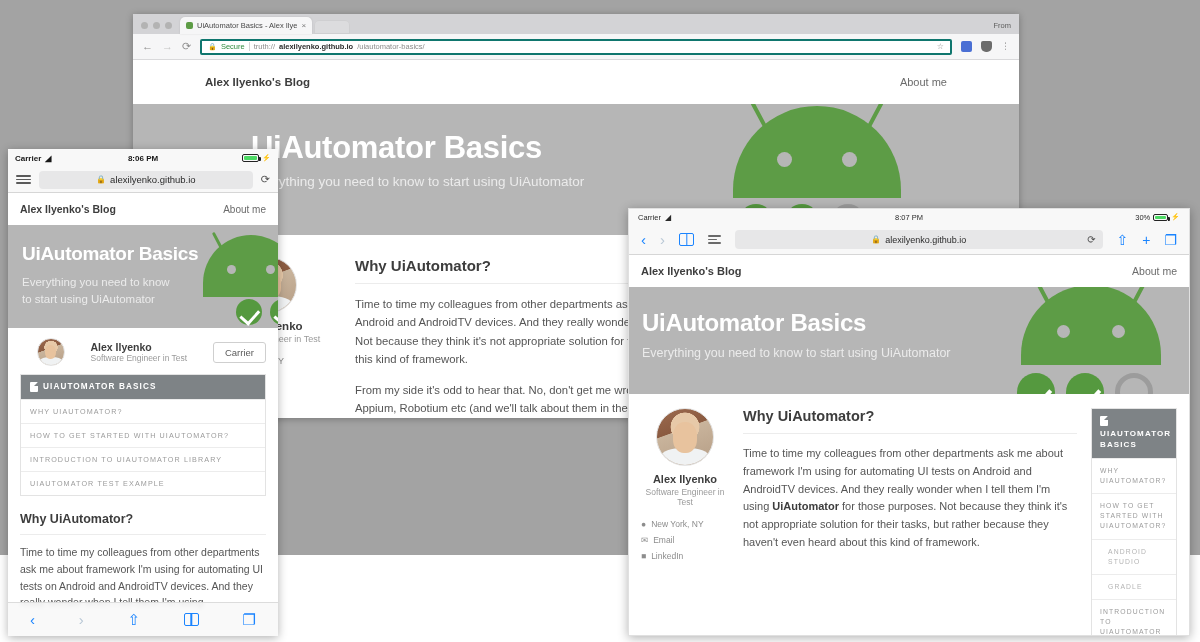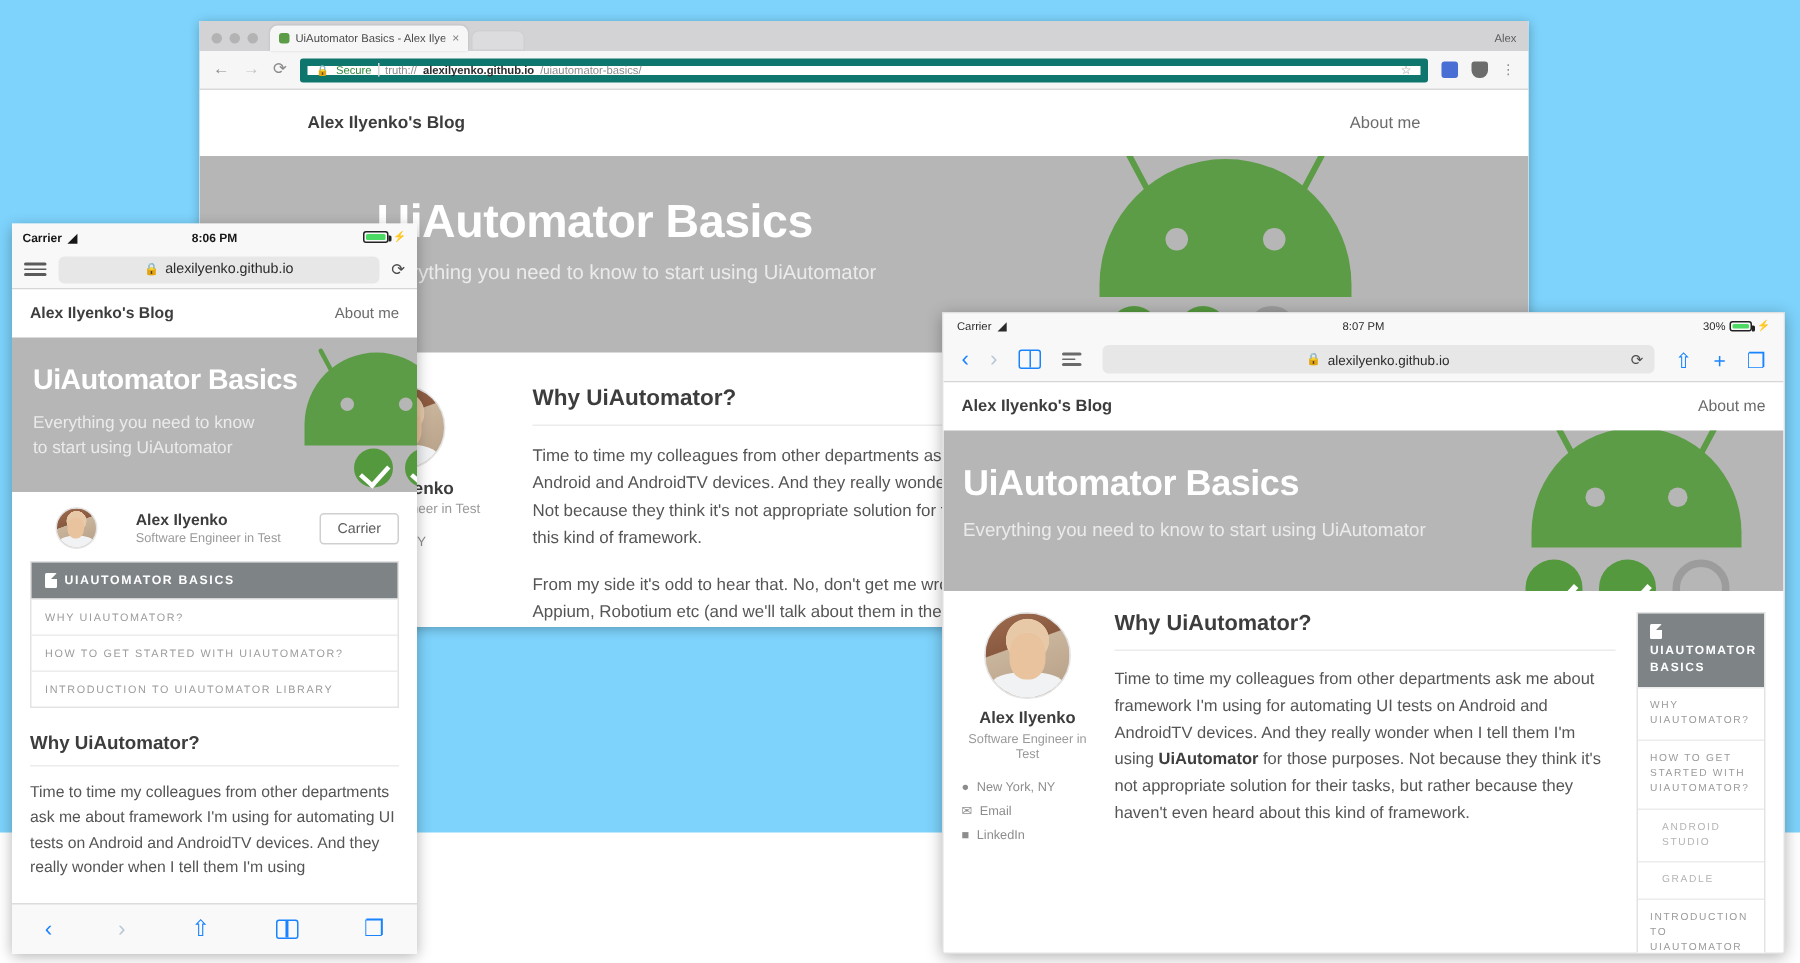"UiAutomator Basics - Alex Ilye" .stage { background: #7dd3fc -> #a3a3a3 }
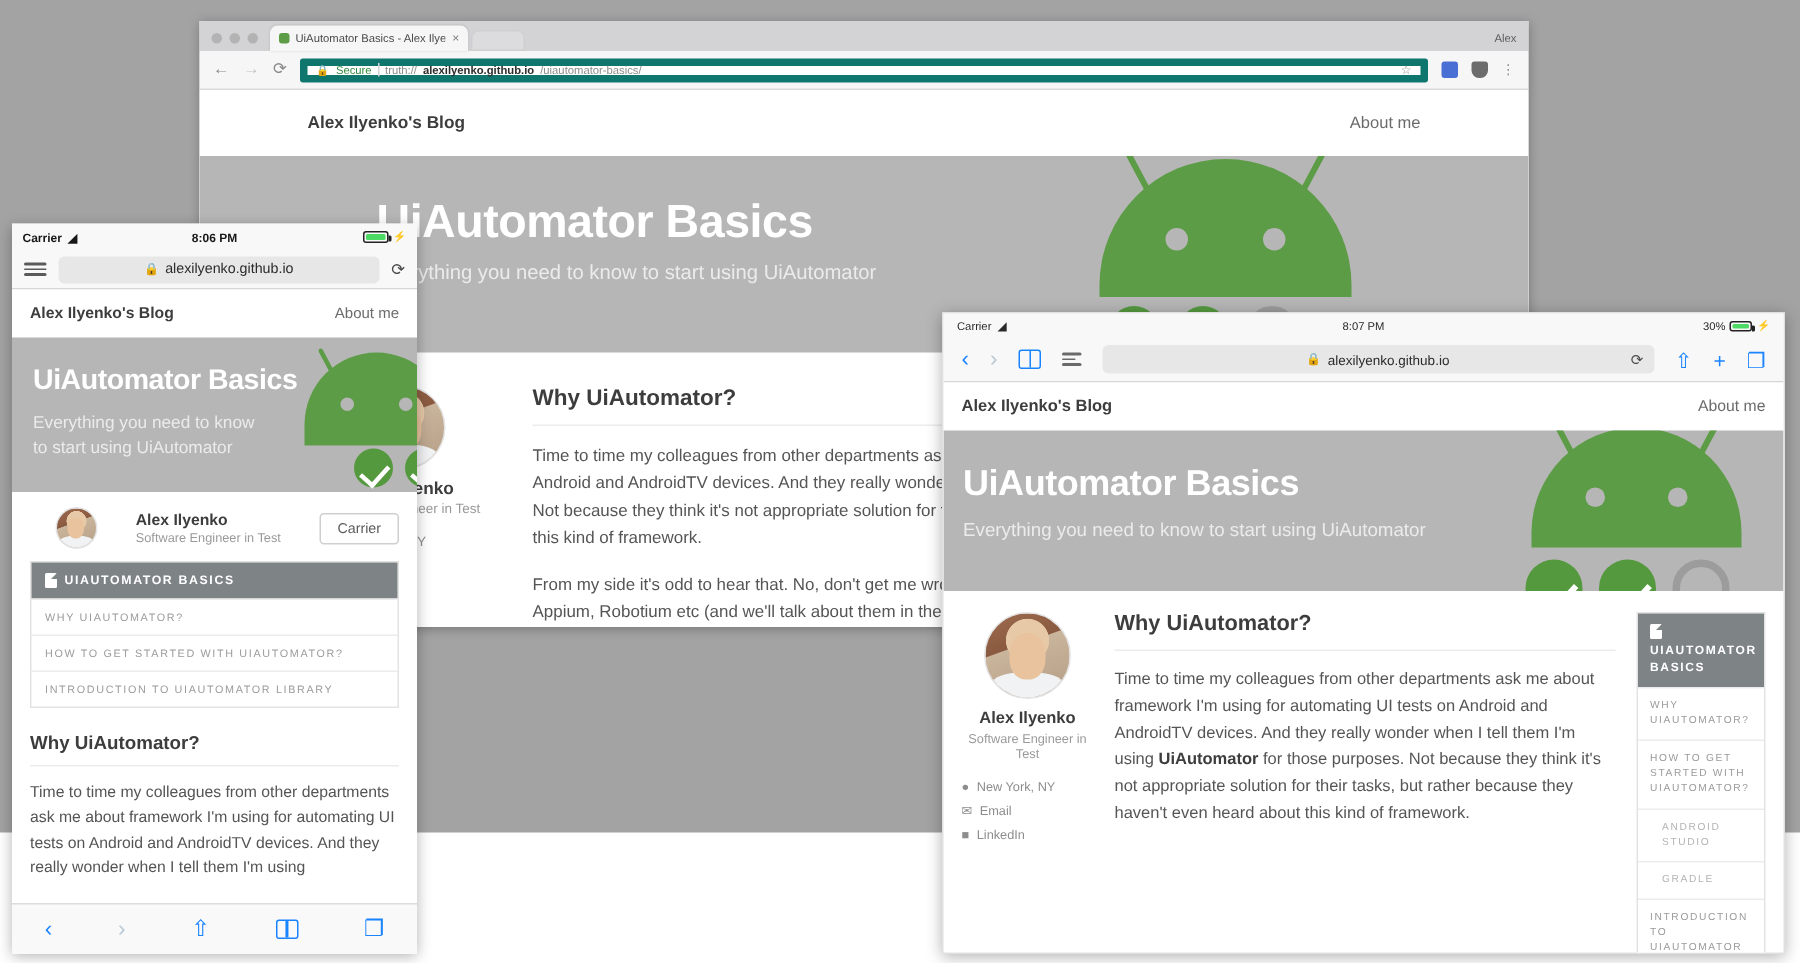"Alex" span.profile-lbl { text: Alex -> From }
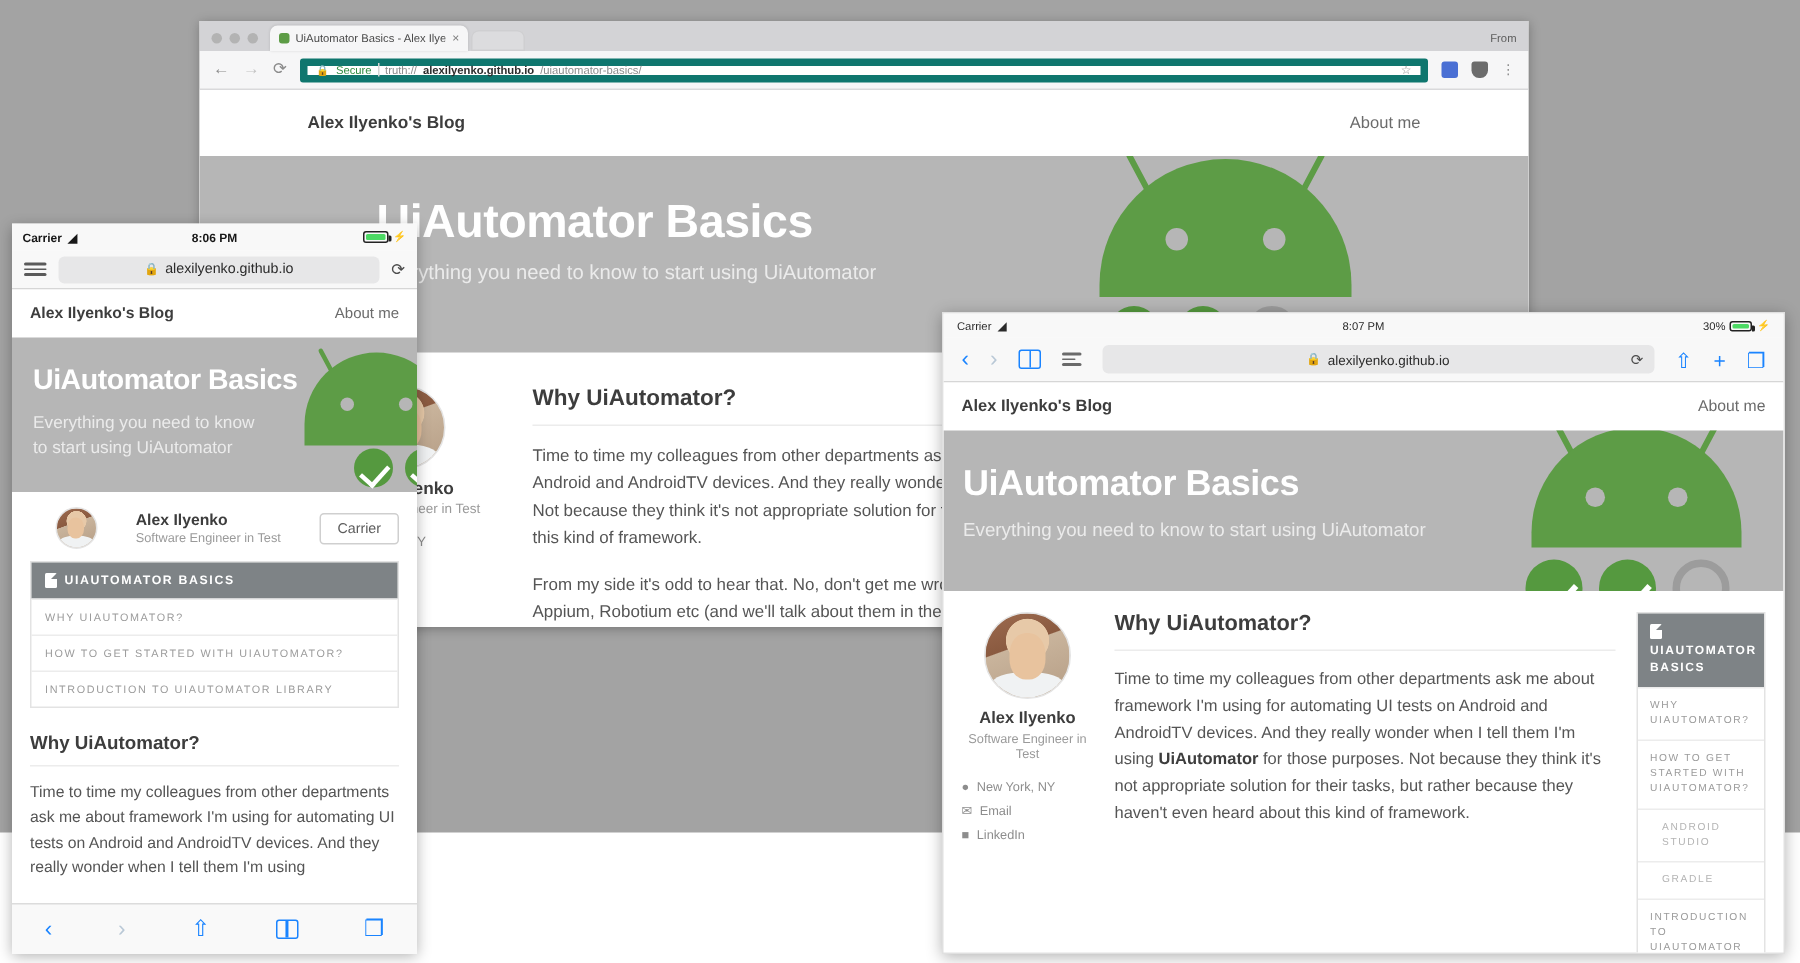"Secure" .omnibox { border: 5px solid #0f766e -> 2px solid #0f766e }
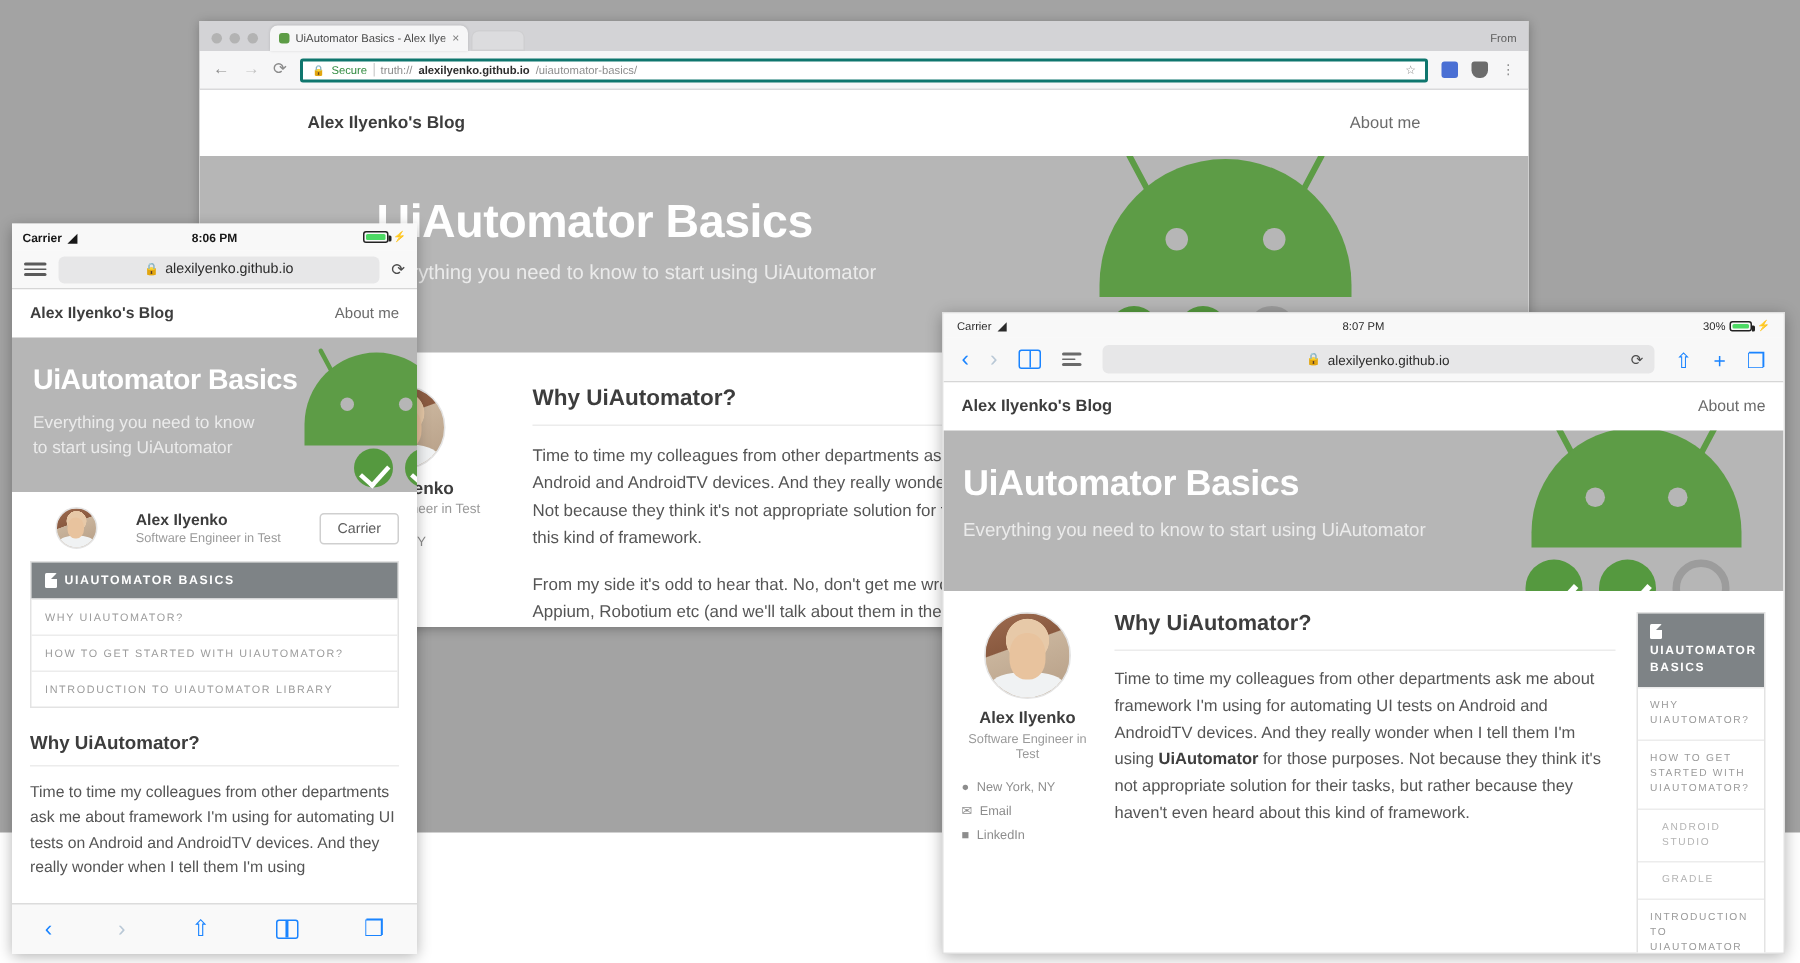"UIAUTOMATOR TEST EXAMPLE" div.toc-item { html: none -> <div>UIAUTOMATOR TEST EXAMPLE</div> }
